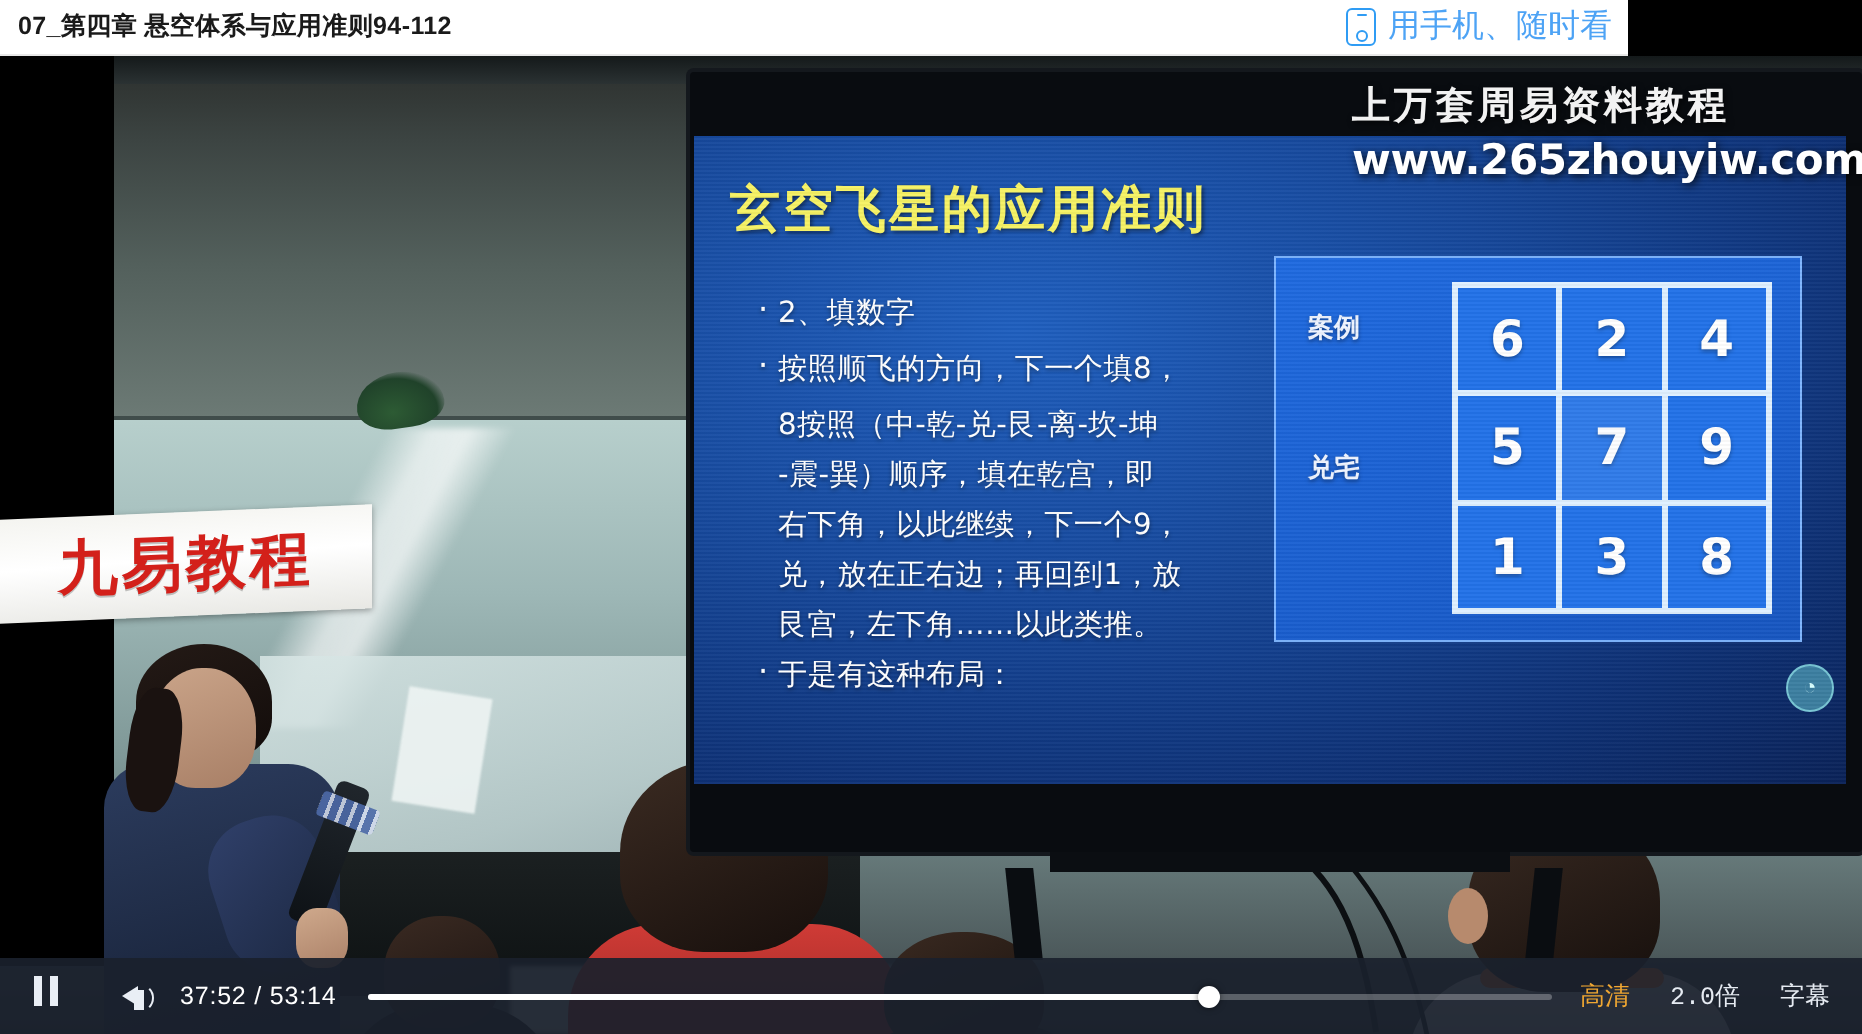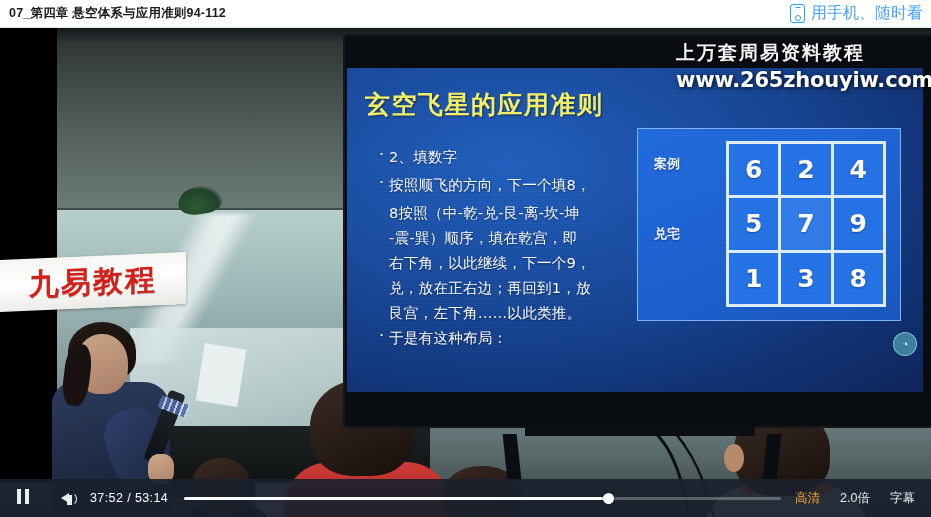"07_第四章 悬空体系与应用准则94-112" .topbar { width: 931px -> 814px }
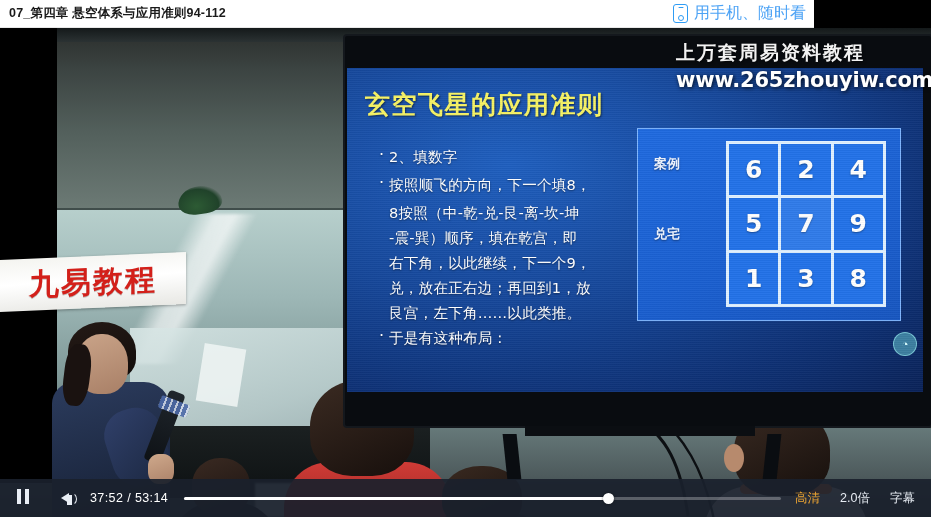"高清" .ctl-txt { font-family: Liberation Sans, sans-serif -> Liberation Mono, monospace }
